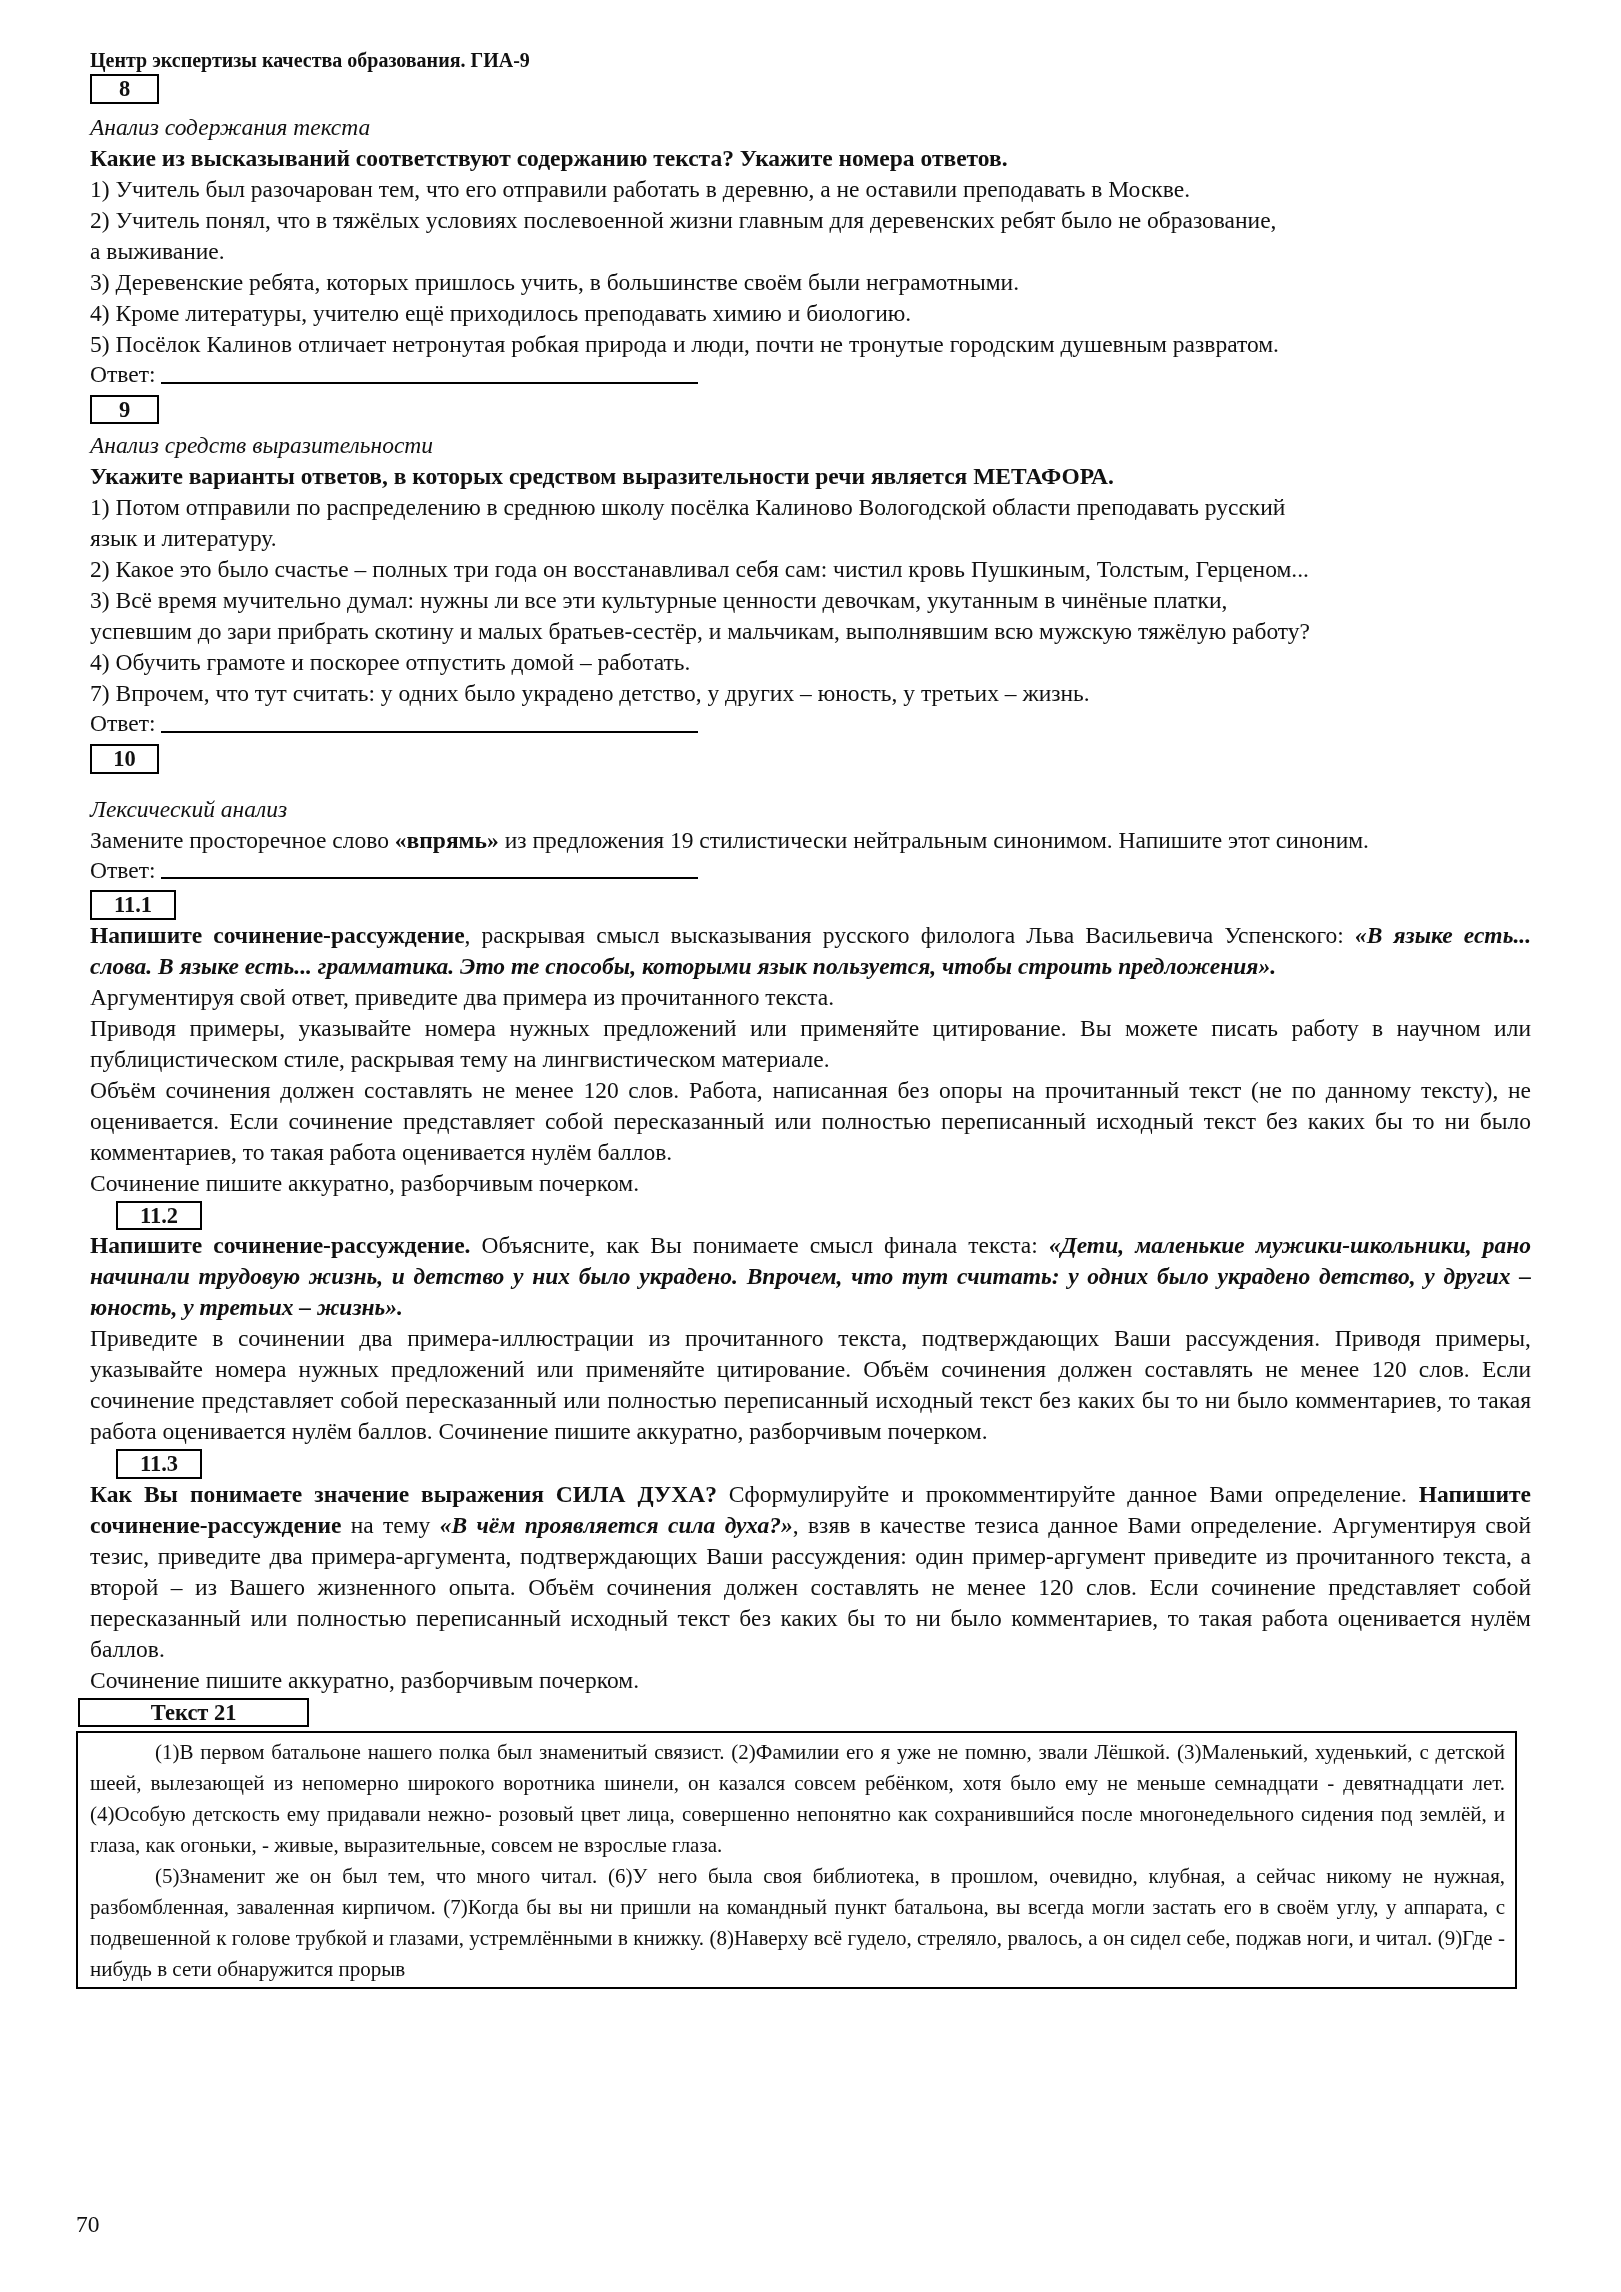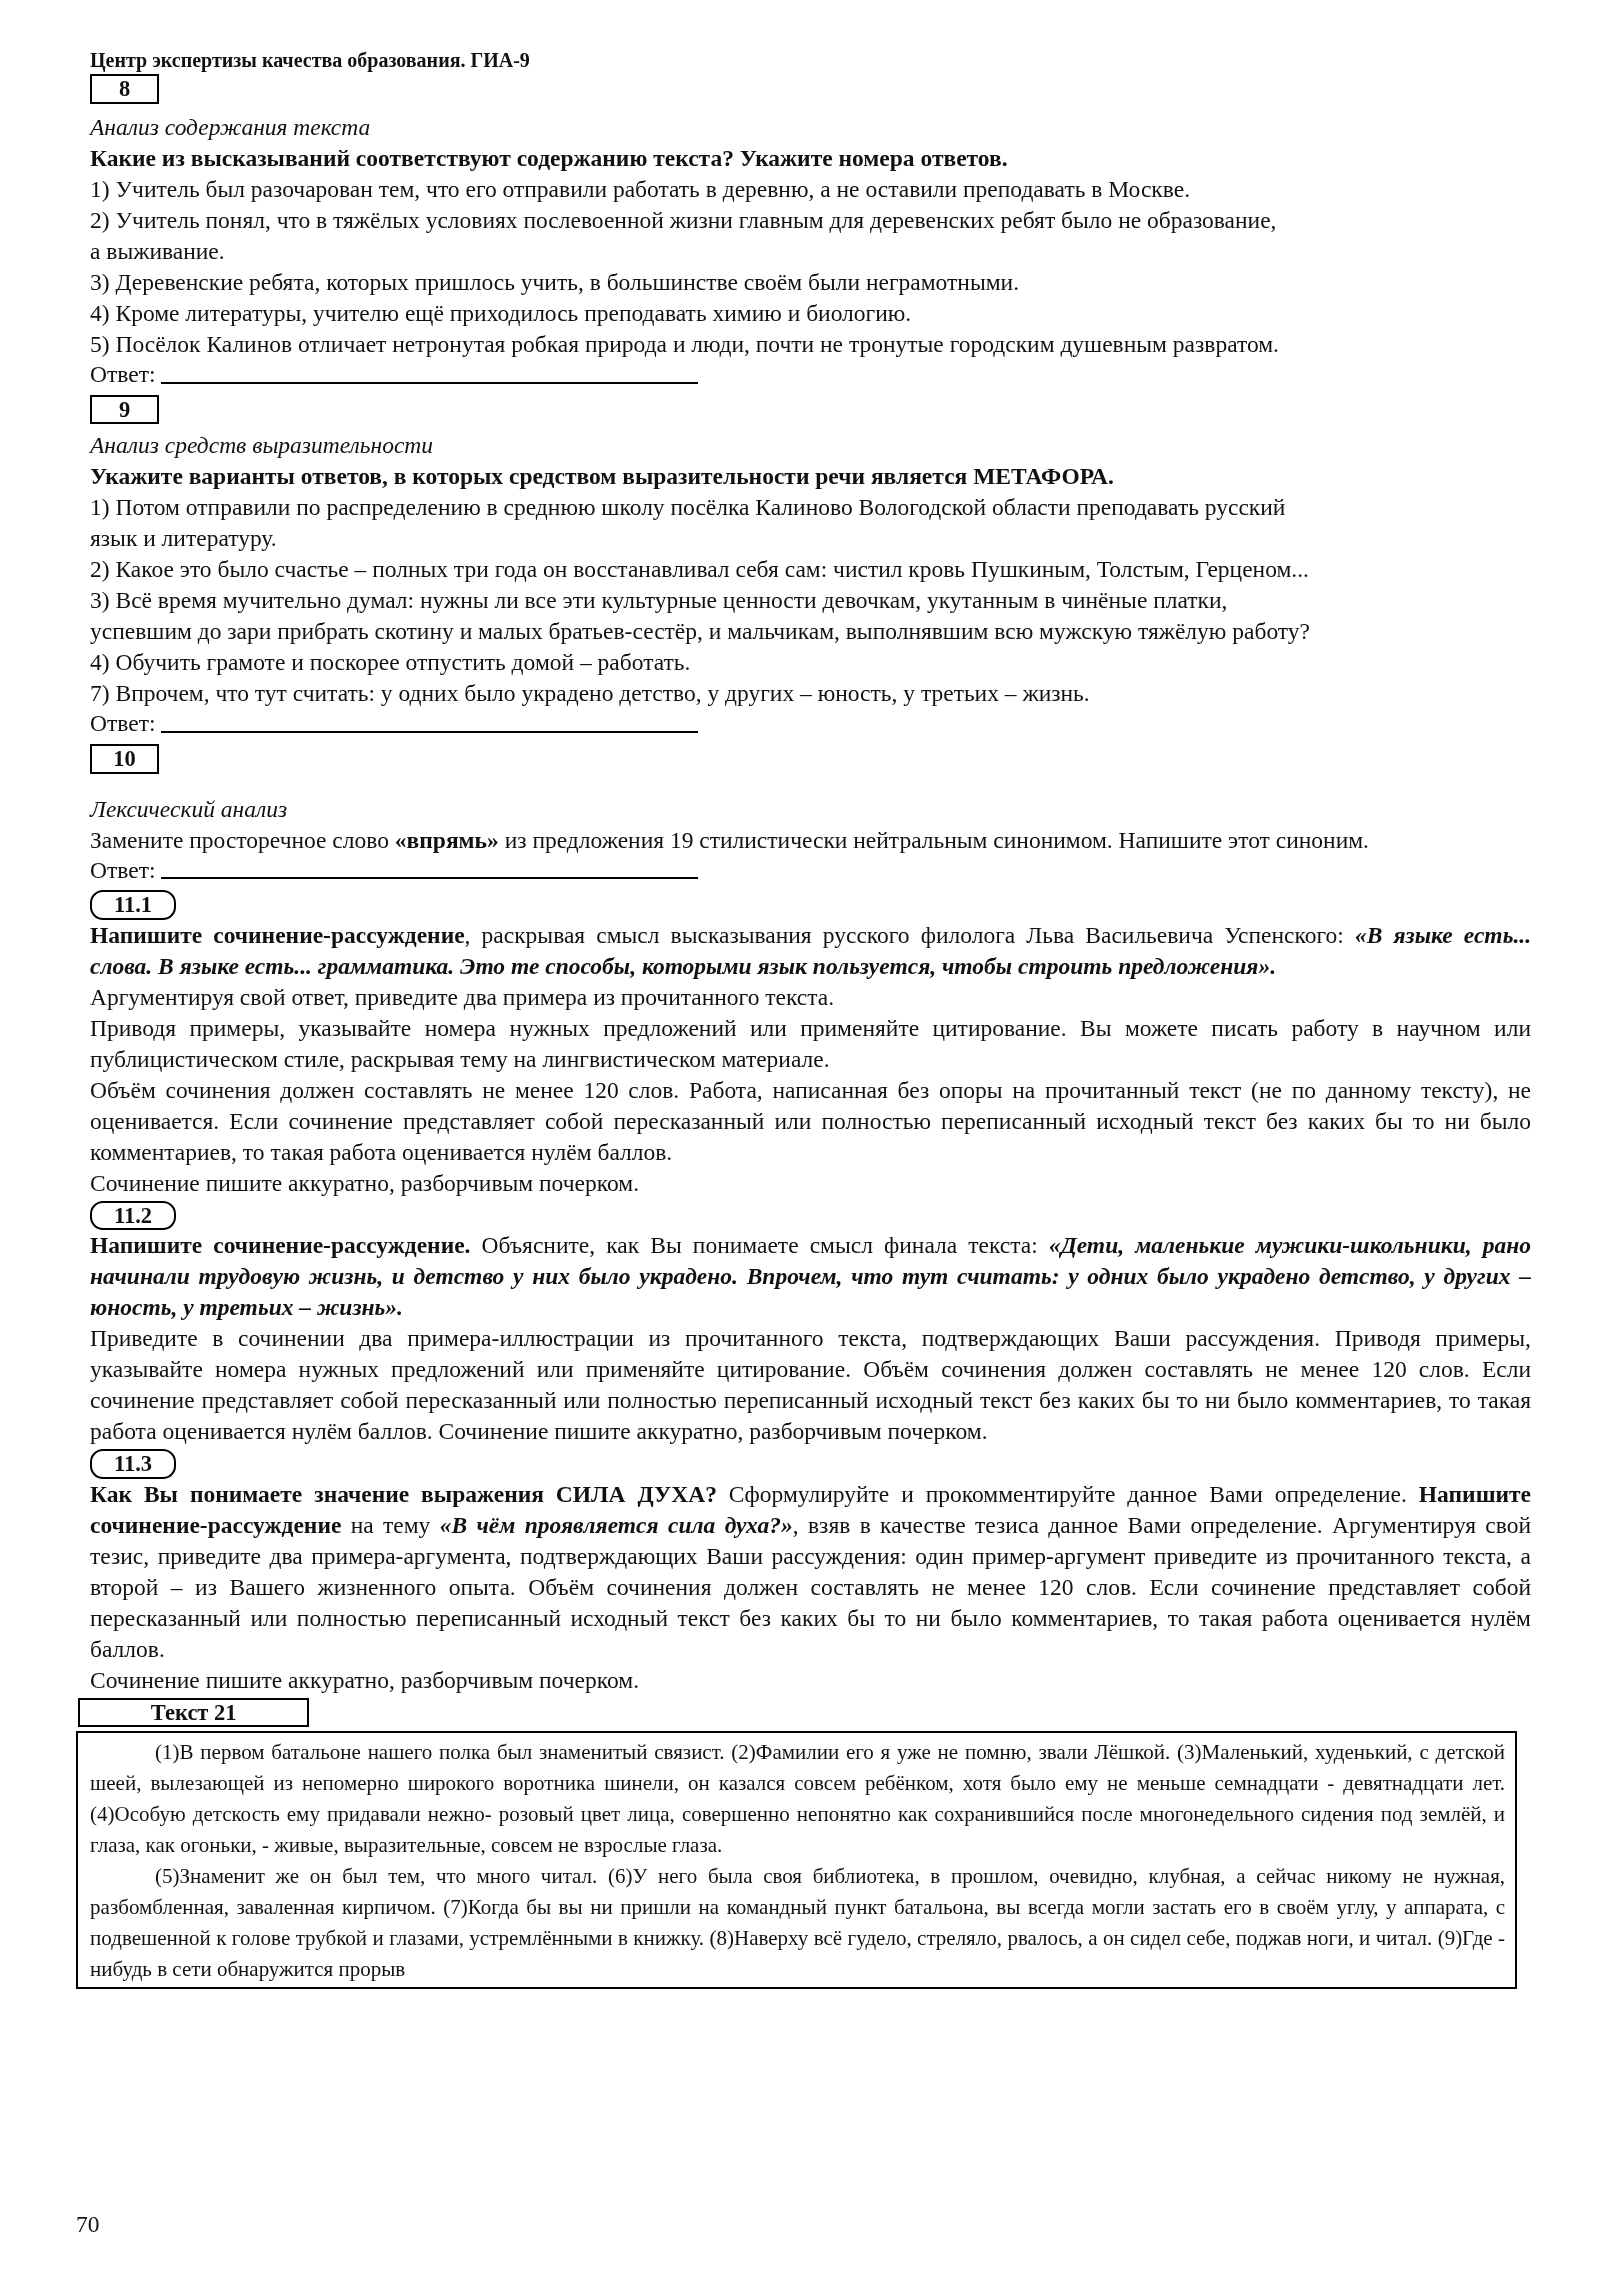"11.1" .nb-wide { border-radius: 13px -> none }
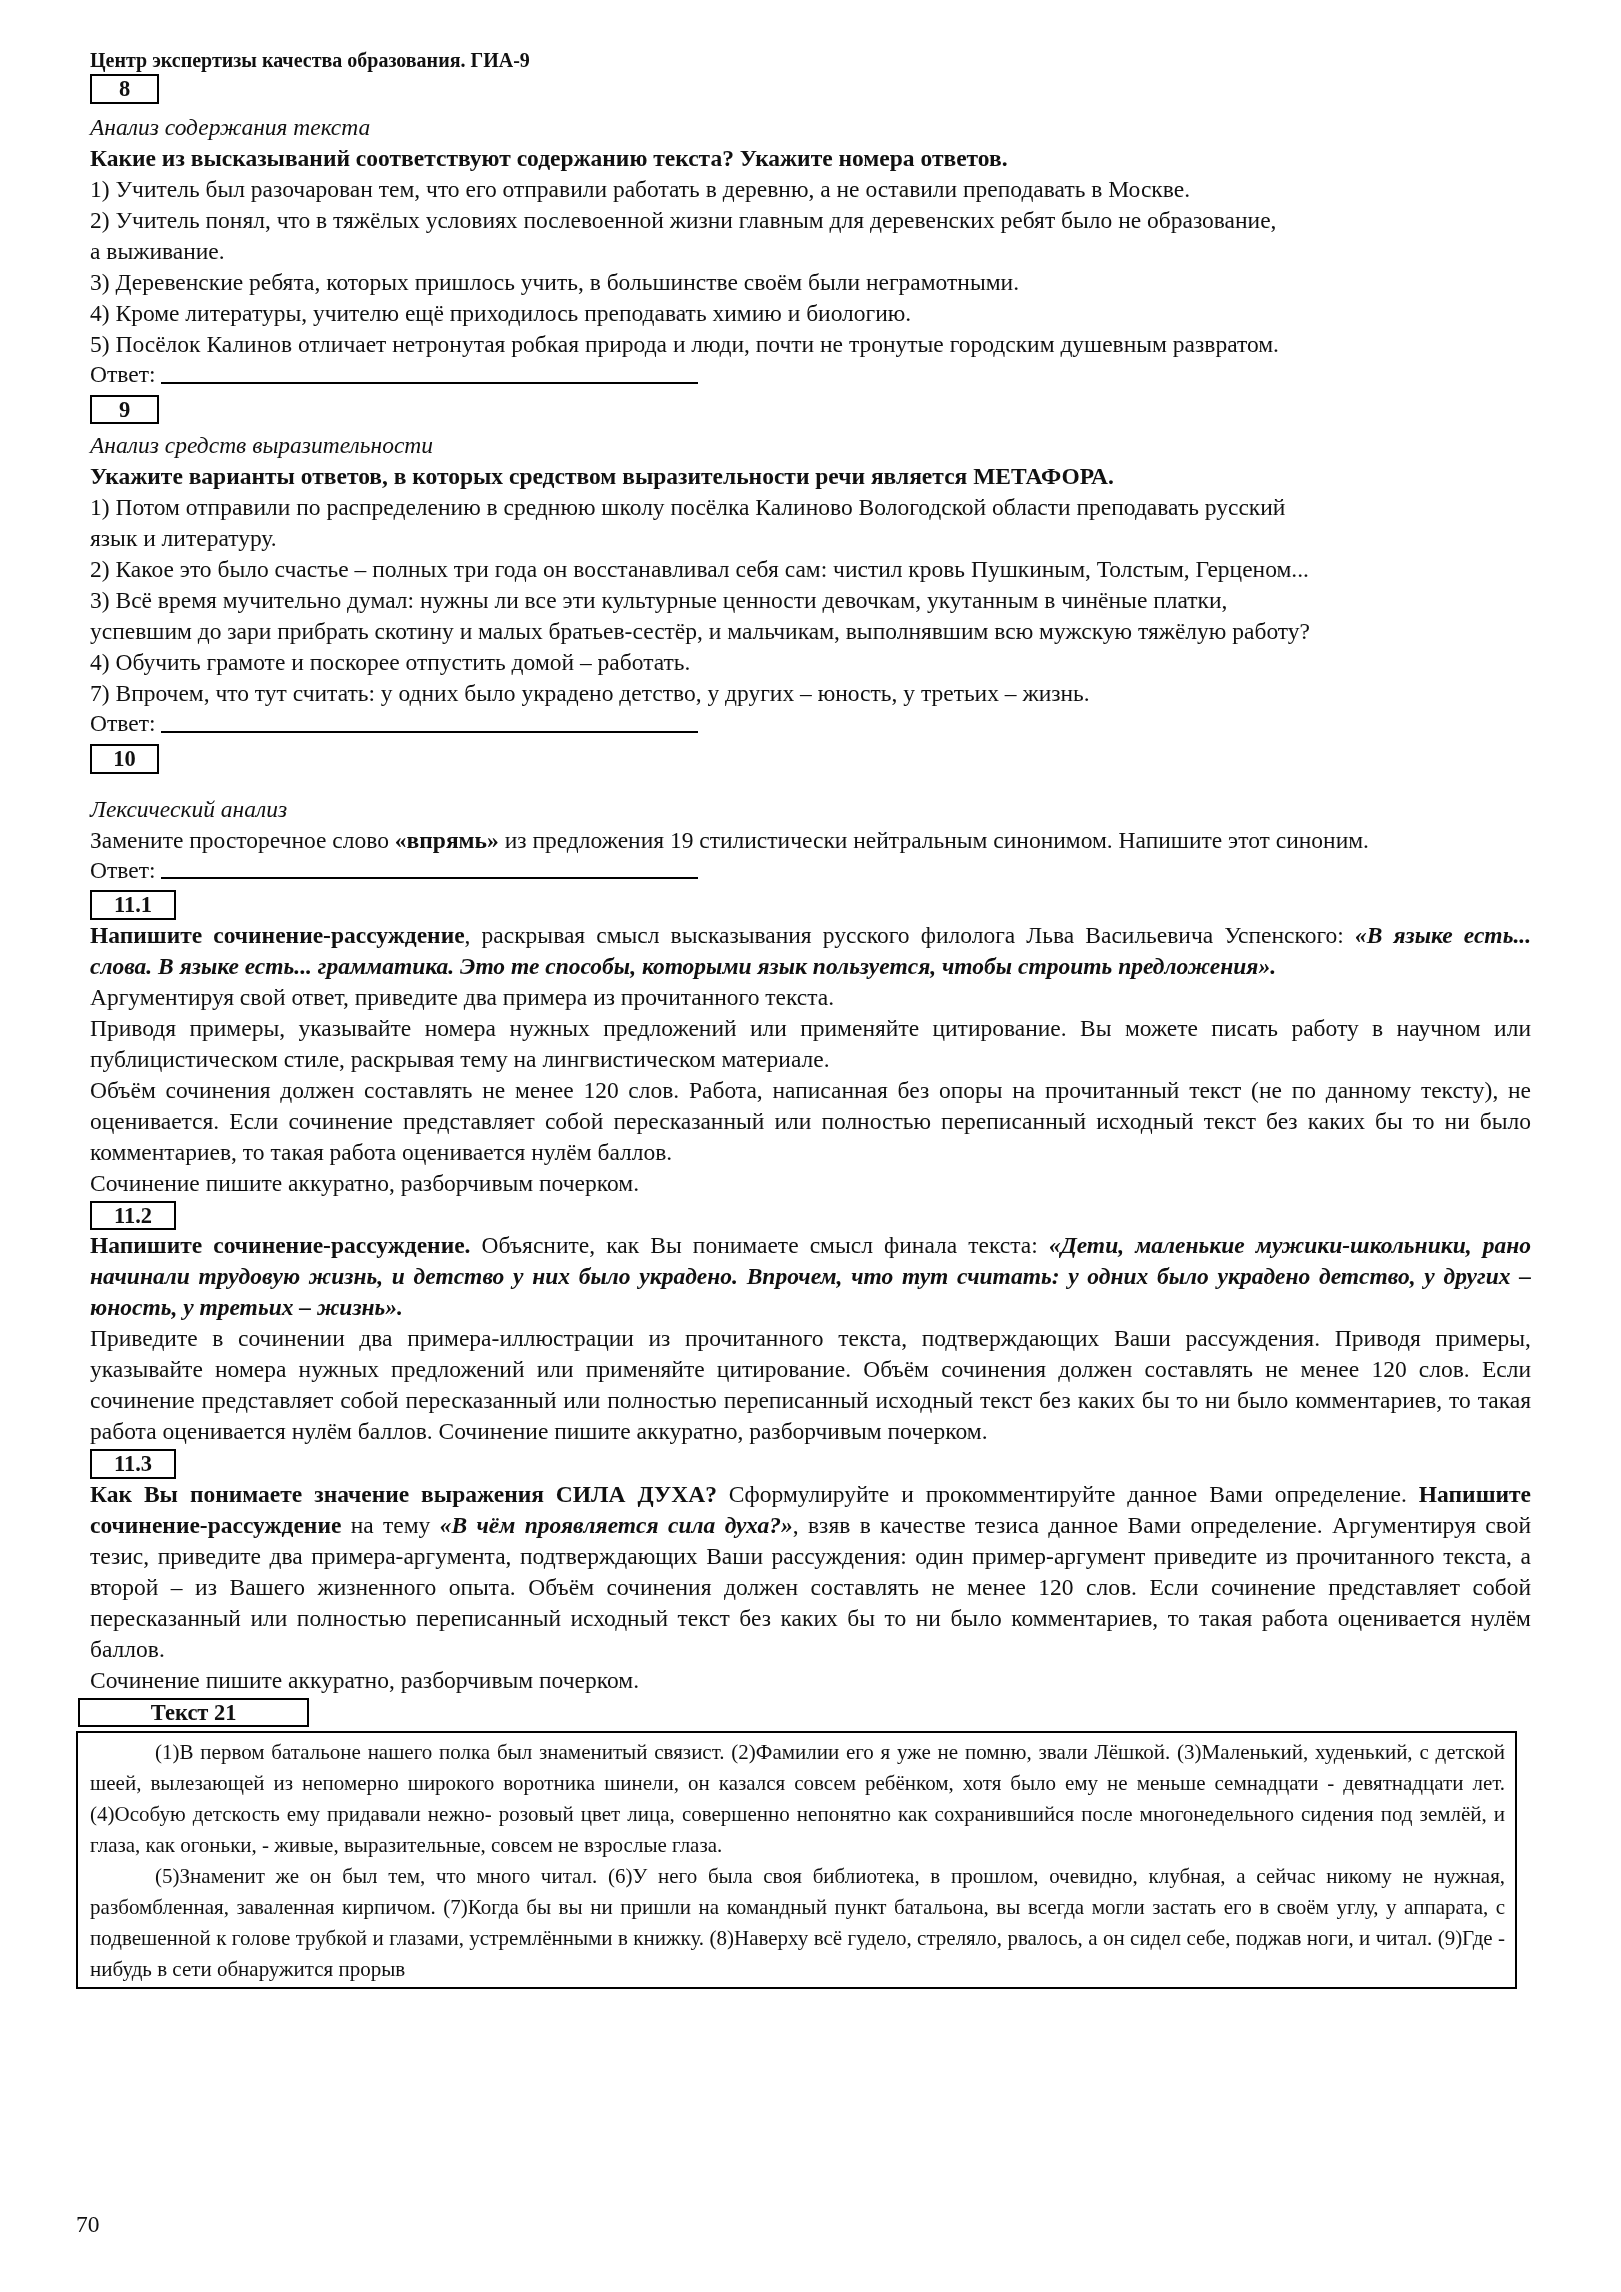"11.2" .q { margin-left: none -> 26px }
